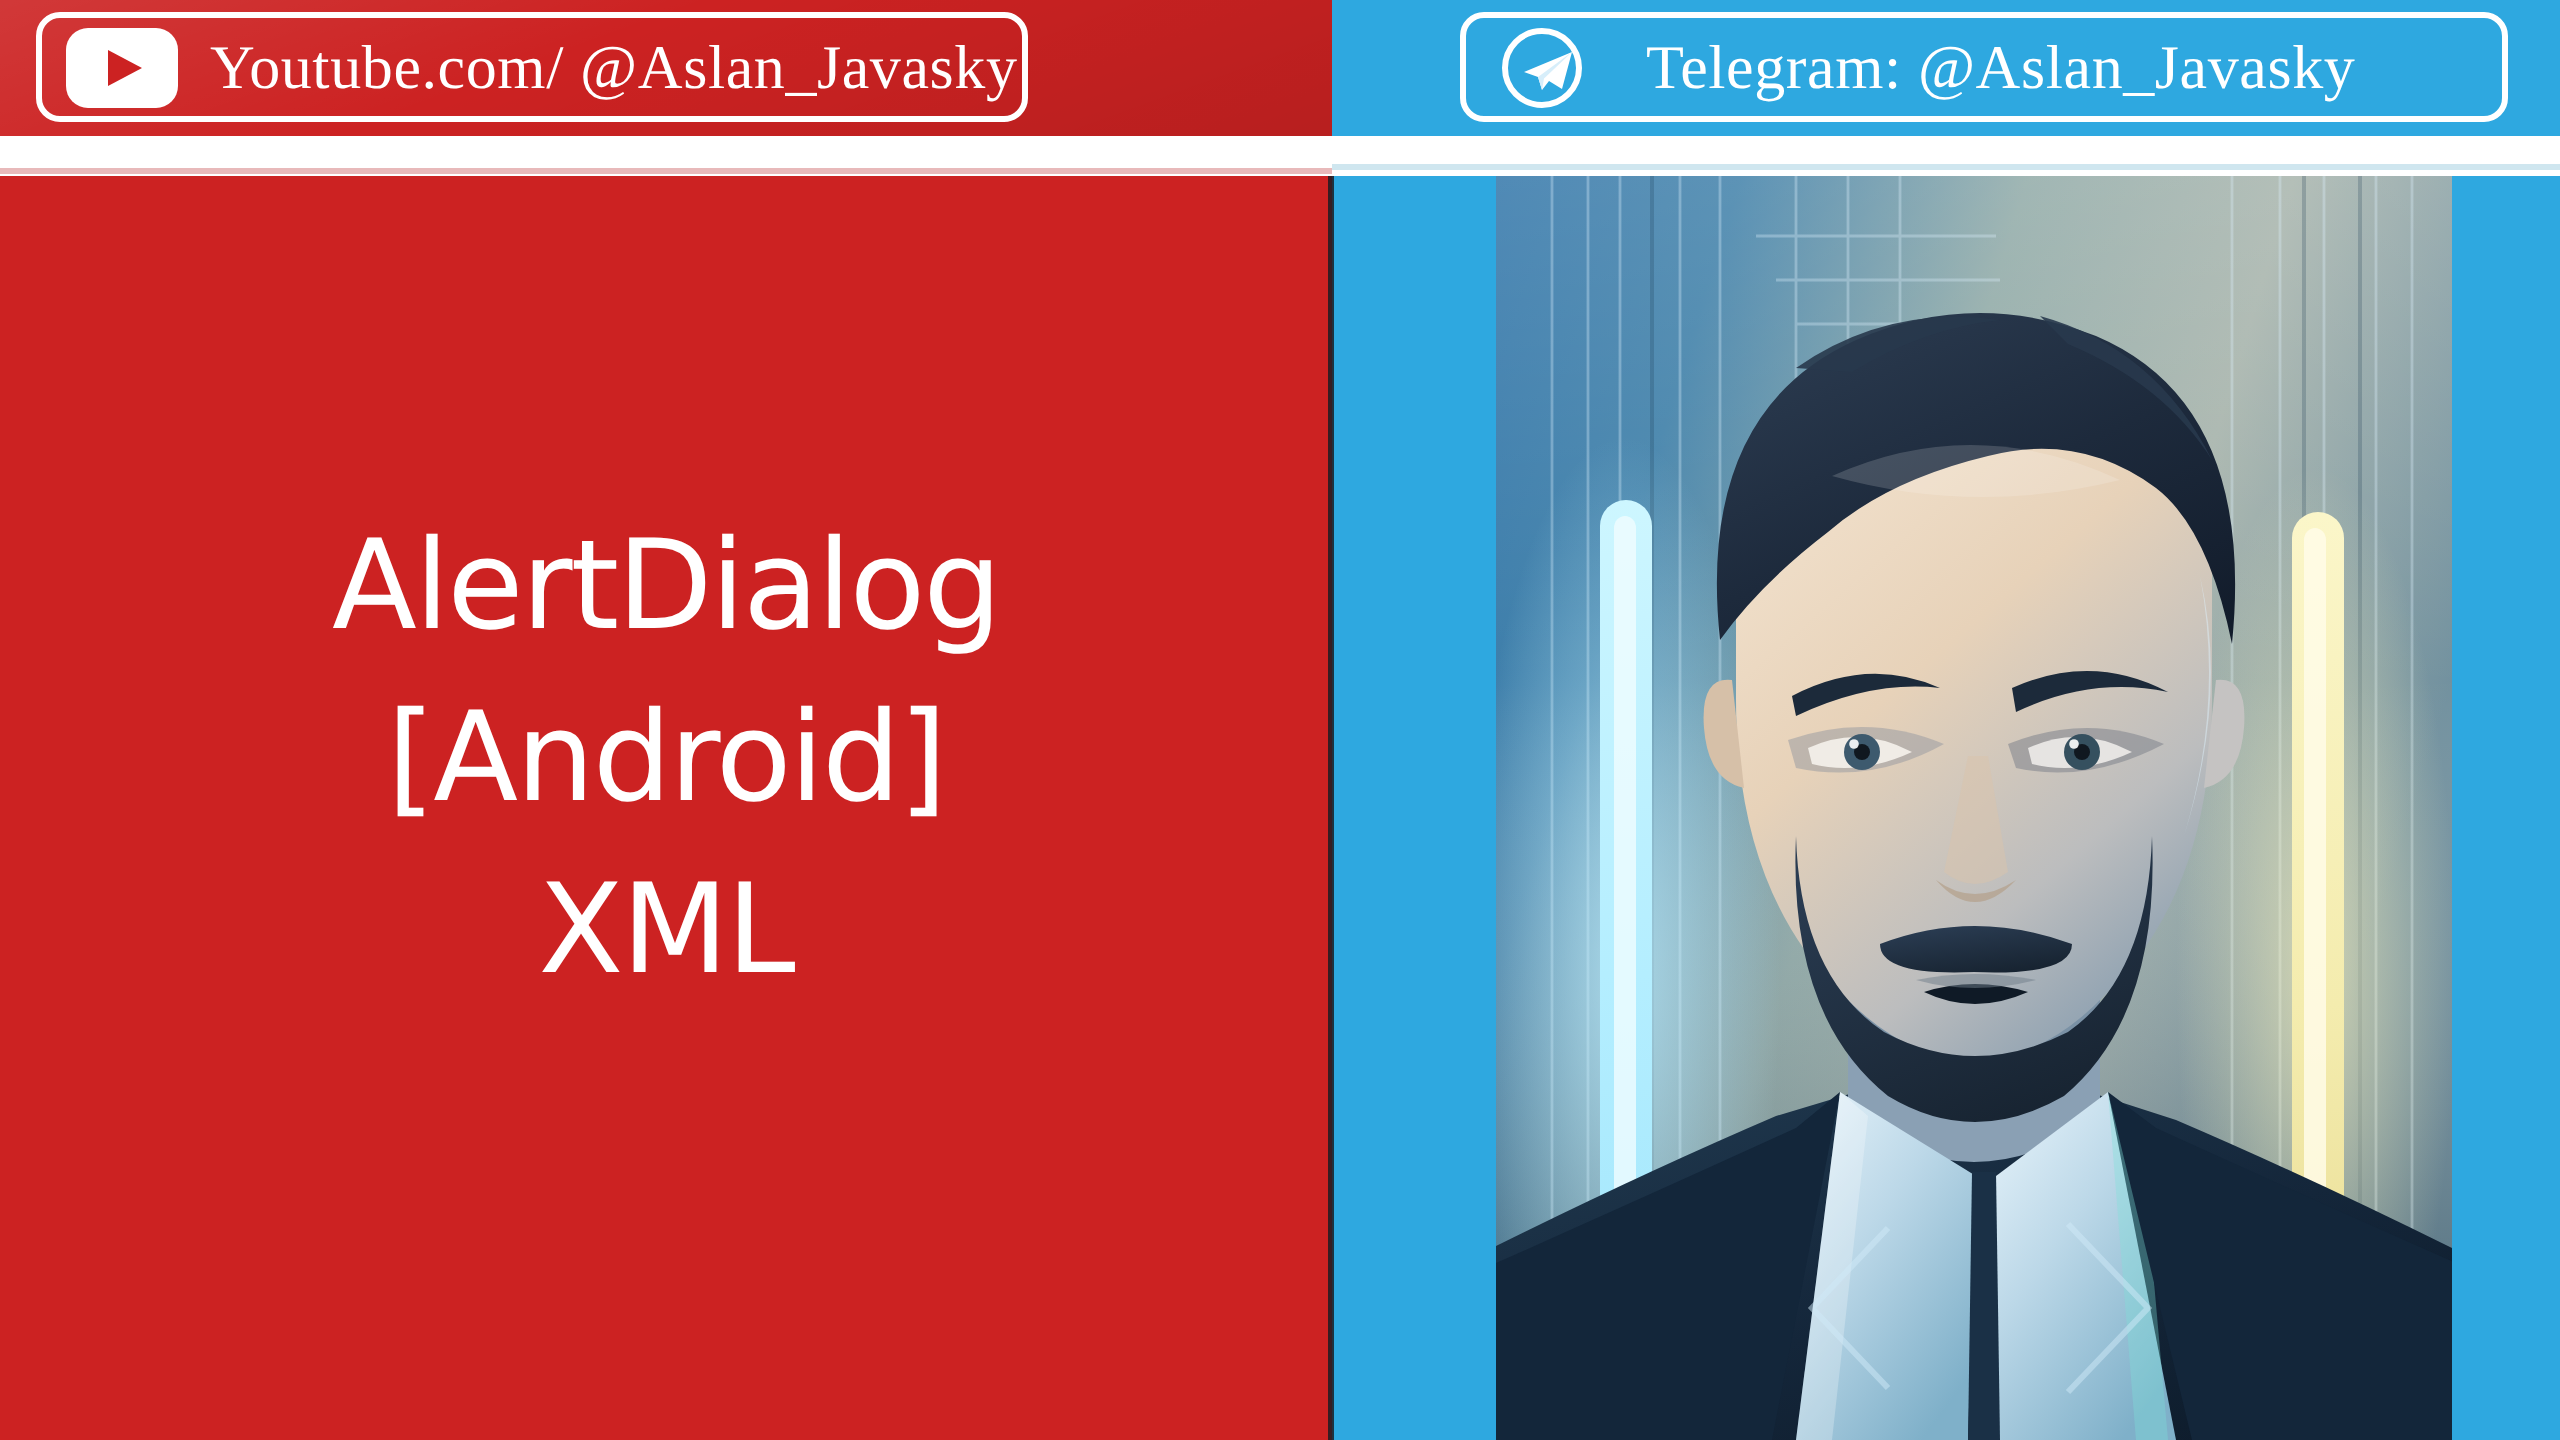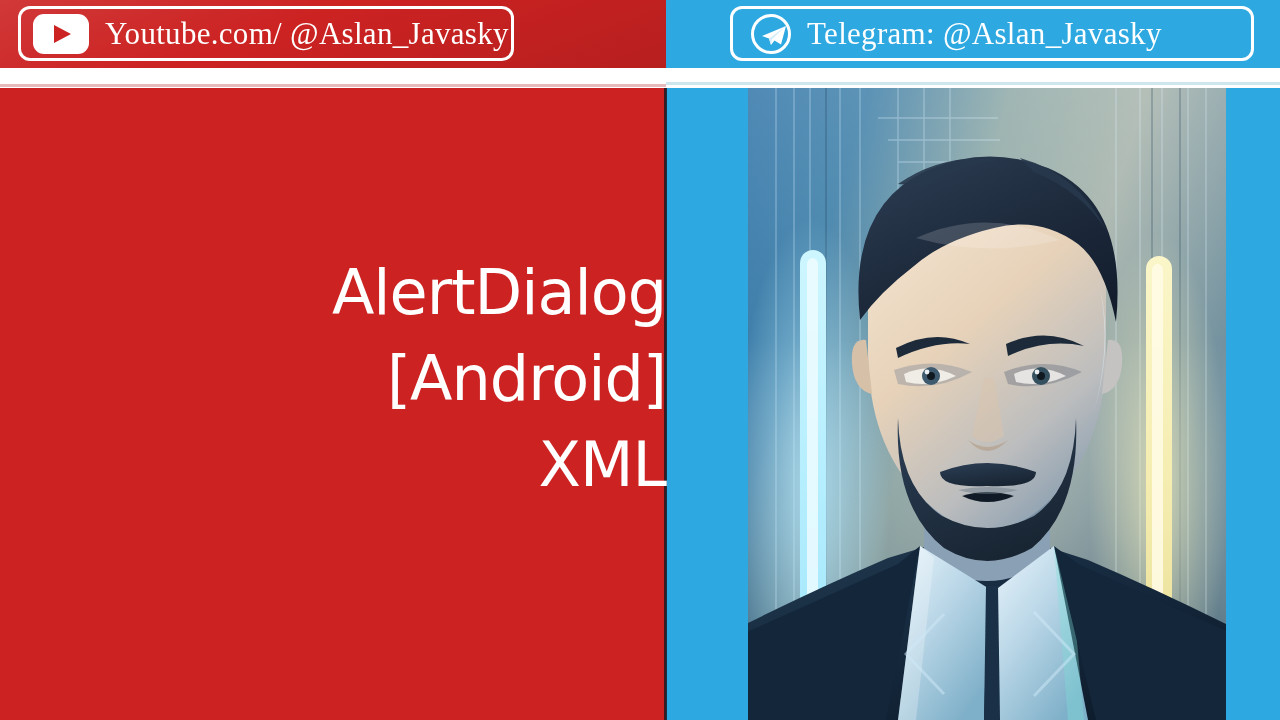"Telegram: @Aslan_Javasky" .badge-tg .badge-label { margin-left: 16px -> 32px }
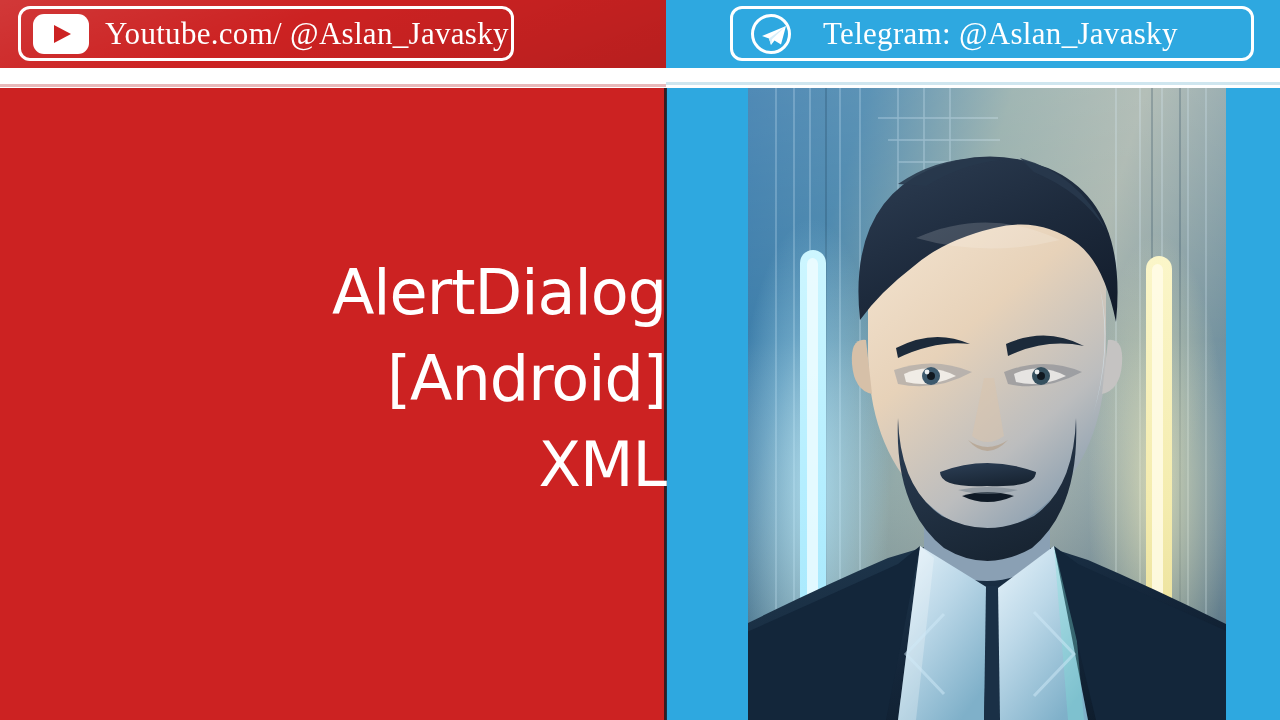"AlertDialog" .headline { text-align: right -> center }
